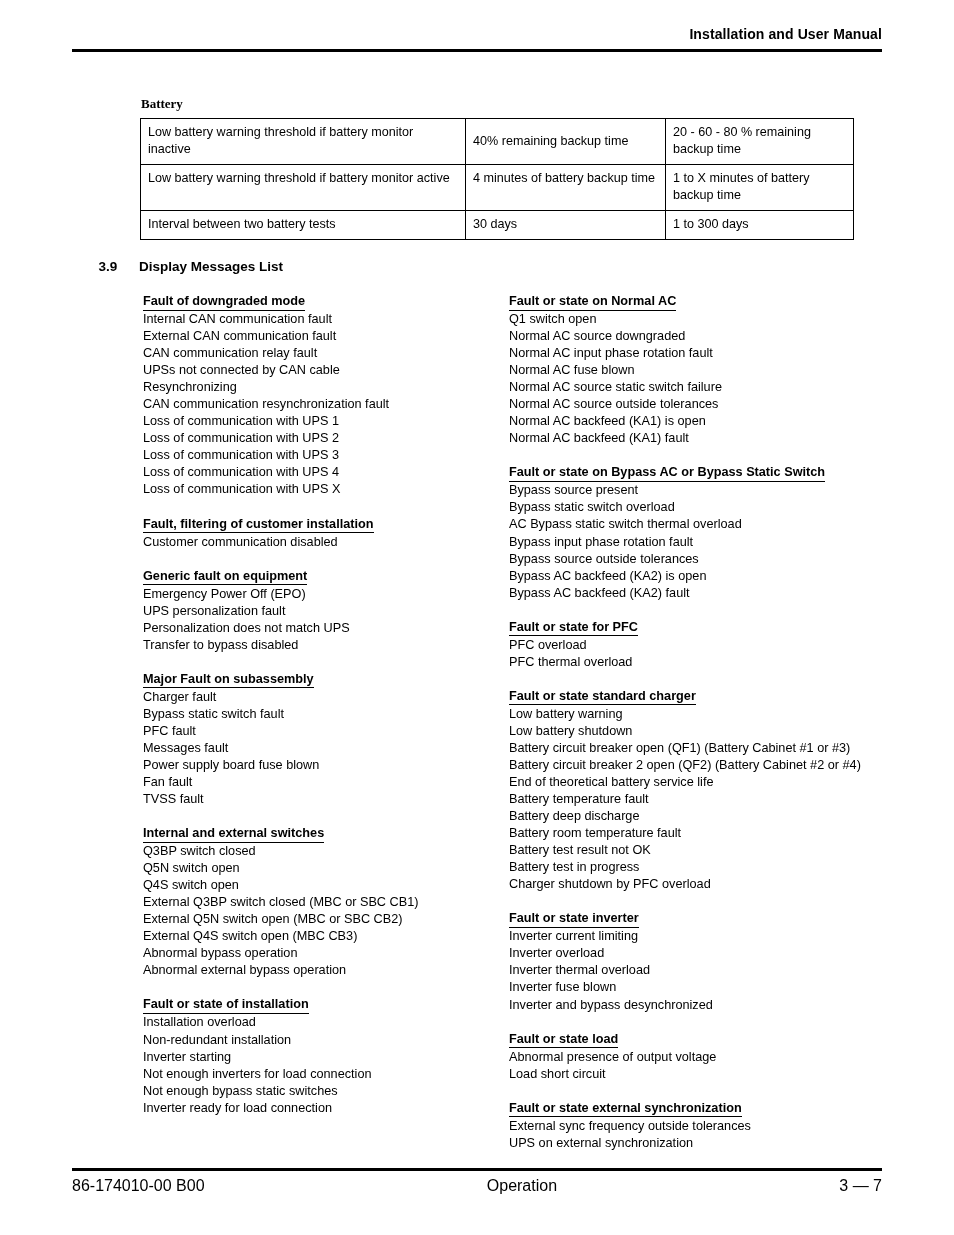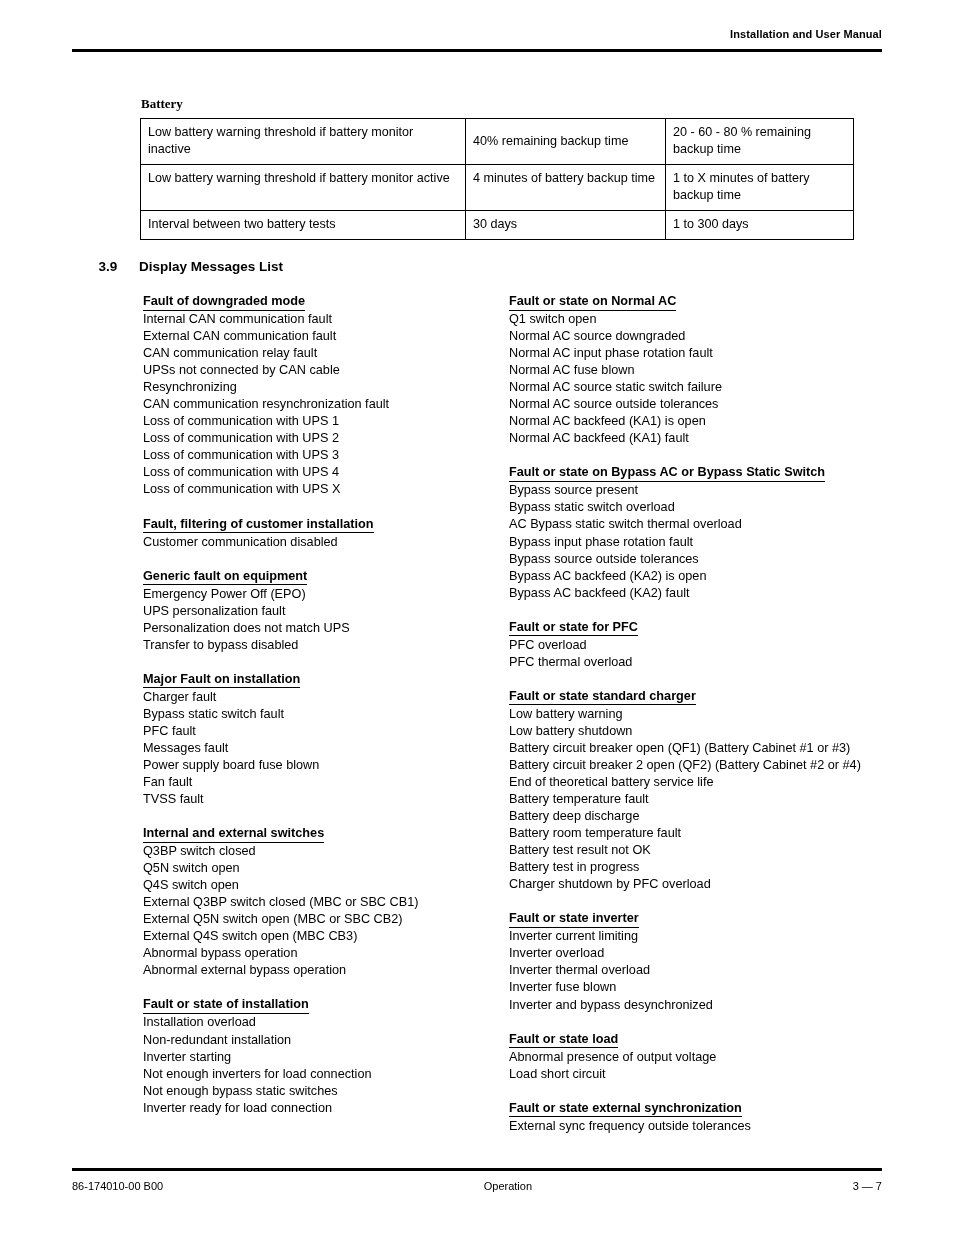"Installation and User Manual" .header-title { font-size: 11px -> 14px }
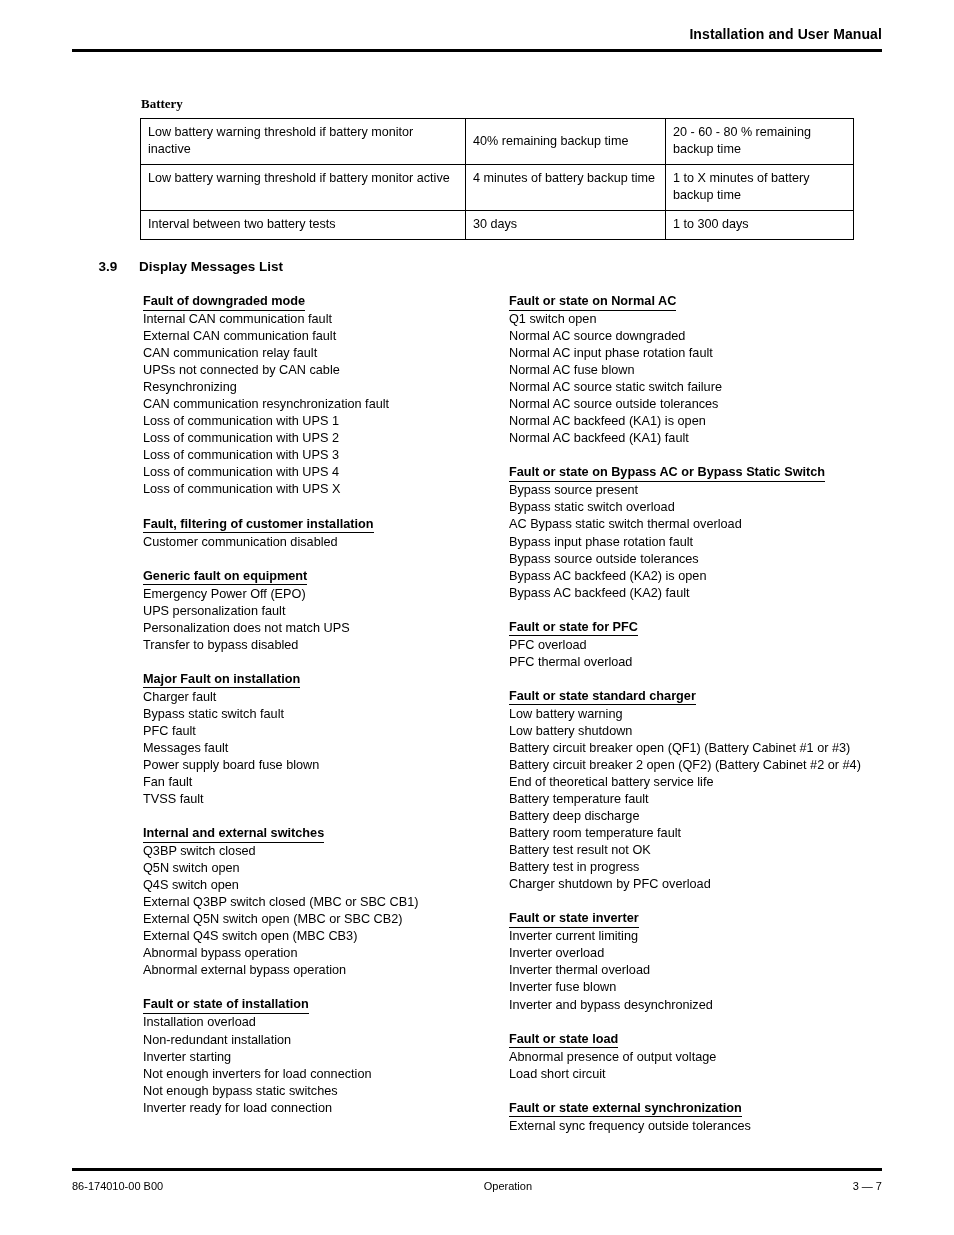"Major Fault on installation" div.msg-head { text: installation -> subassembly }
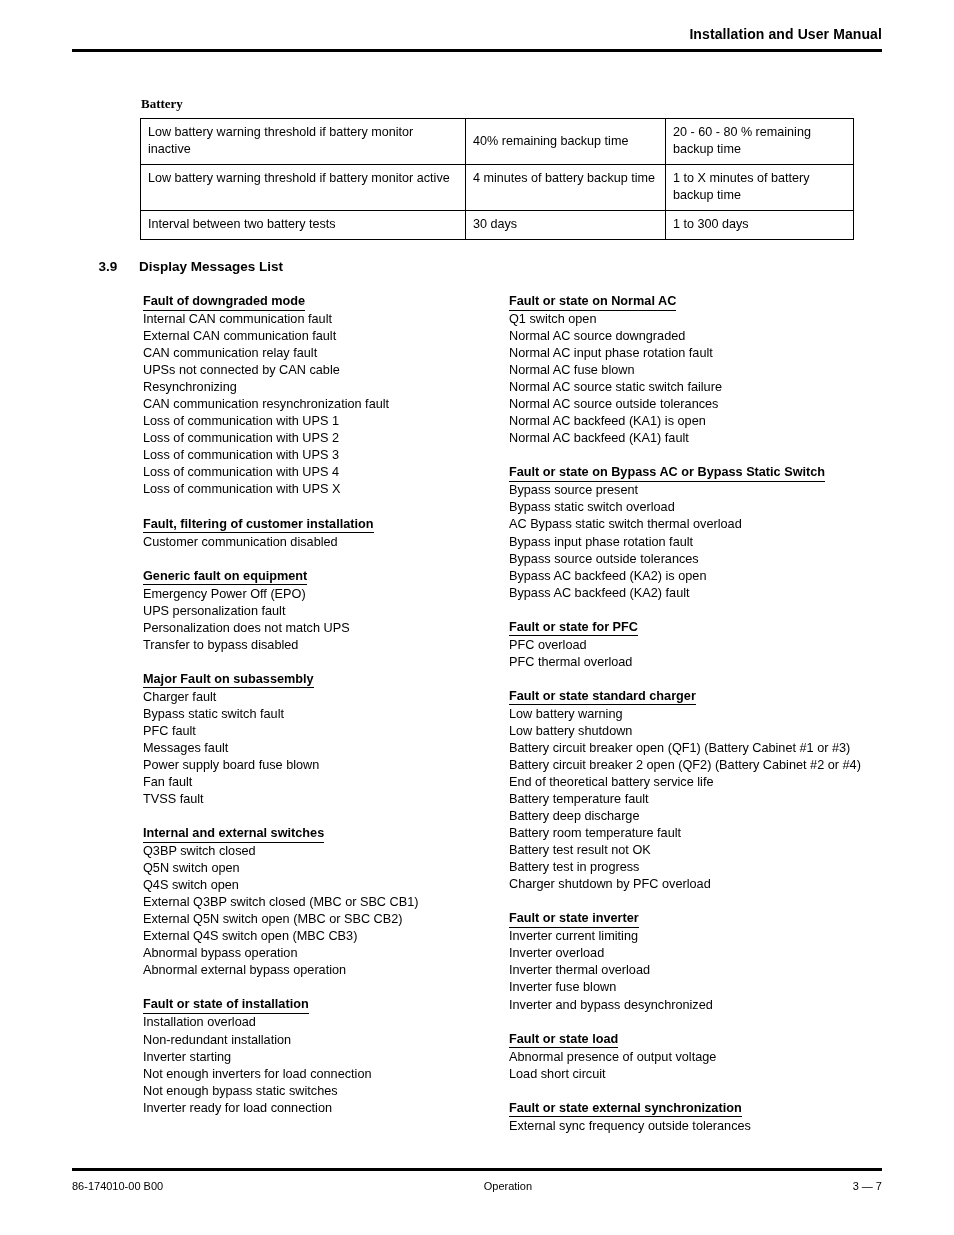"UPS on external synchronization" div.msg-item { html: none -> <div>UPS on external synchronization</div> }
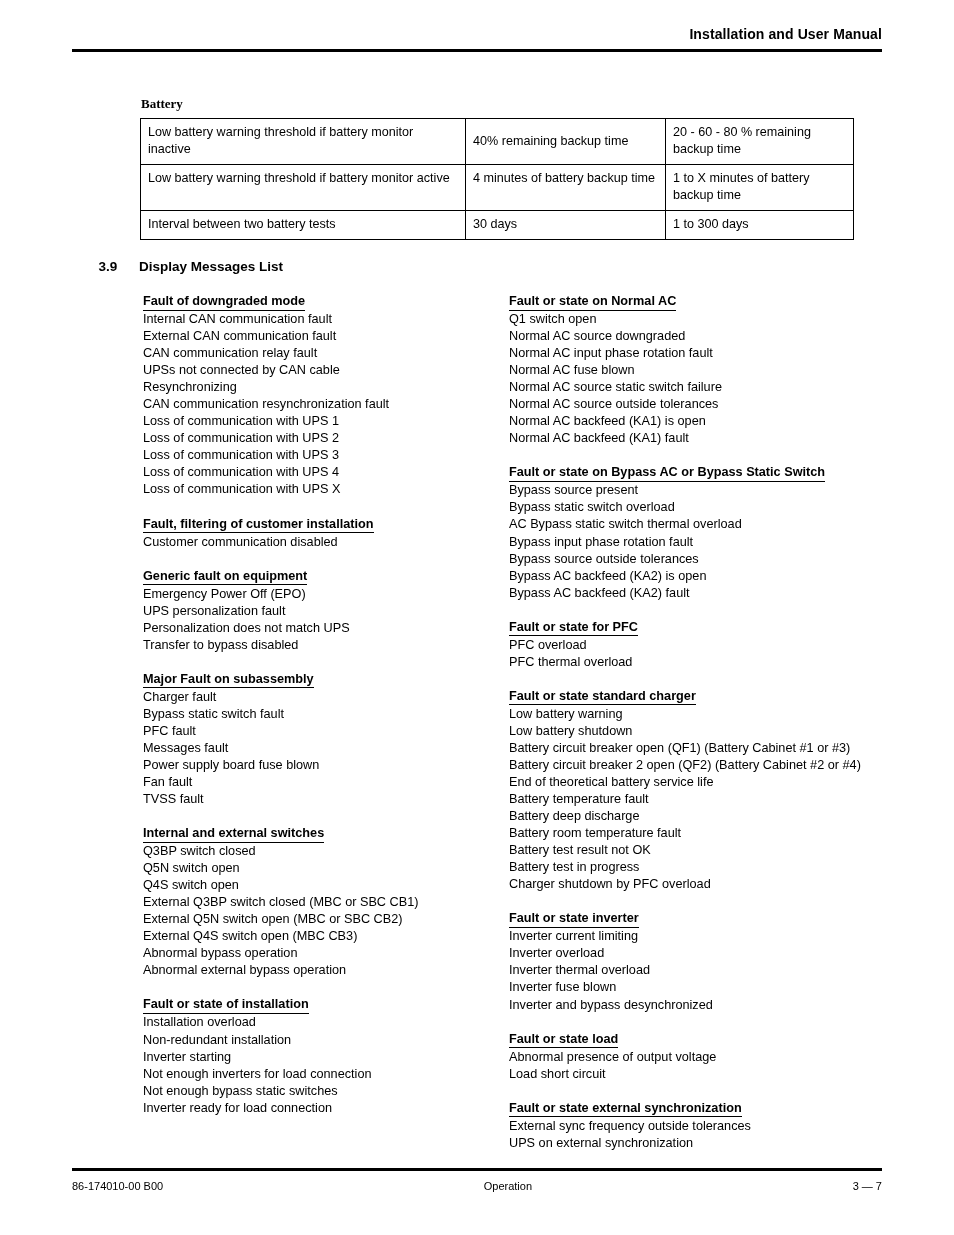"86-174010-00 B00" .footer { font-size: 11px -> 16px }
